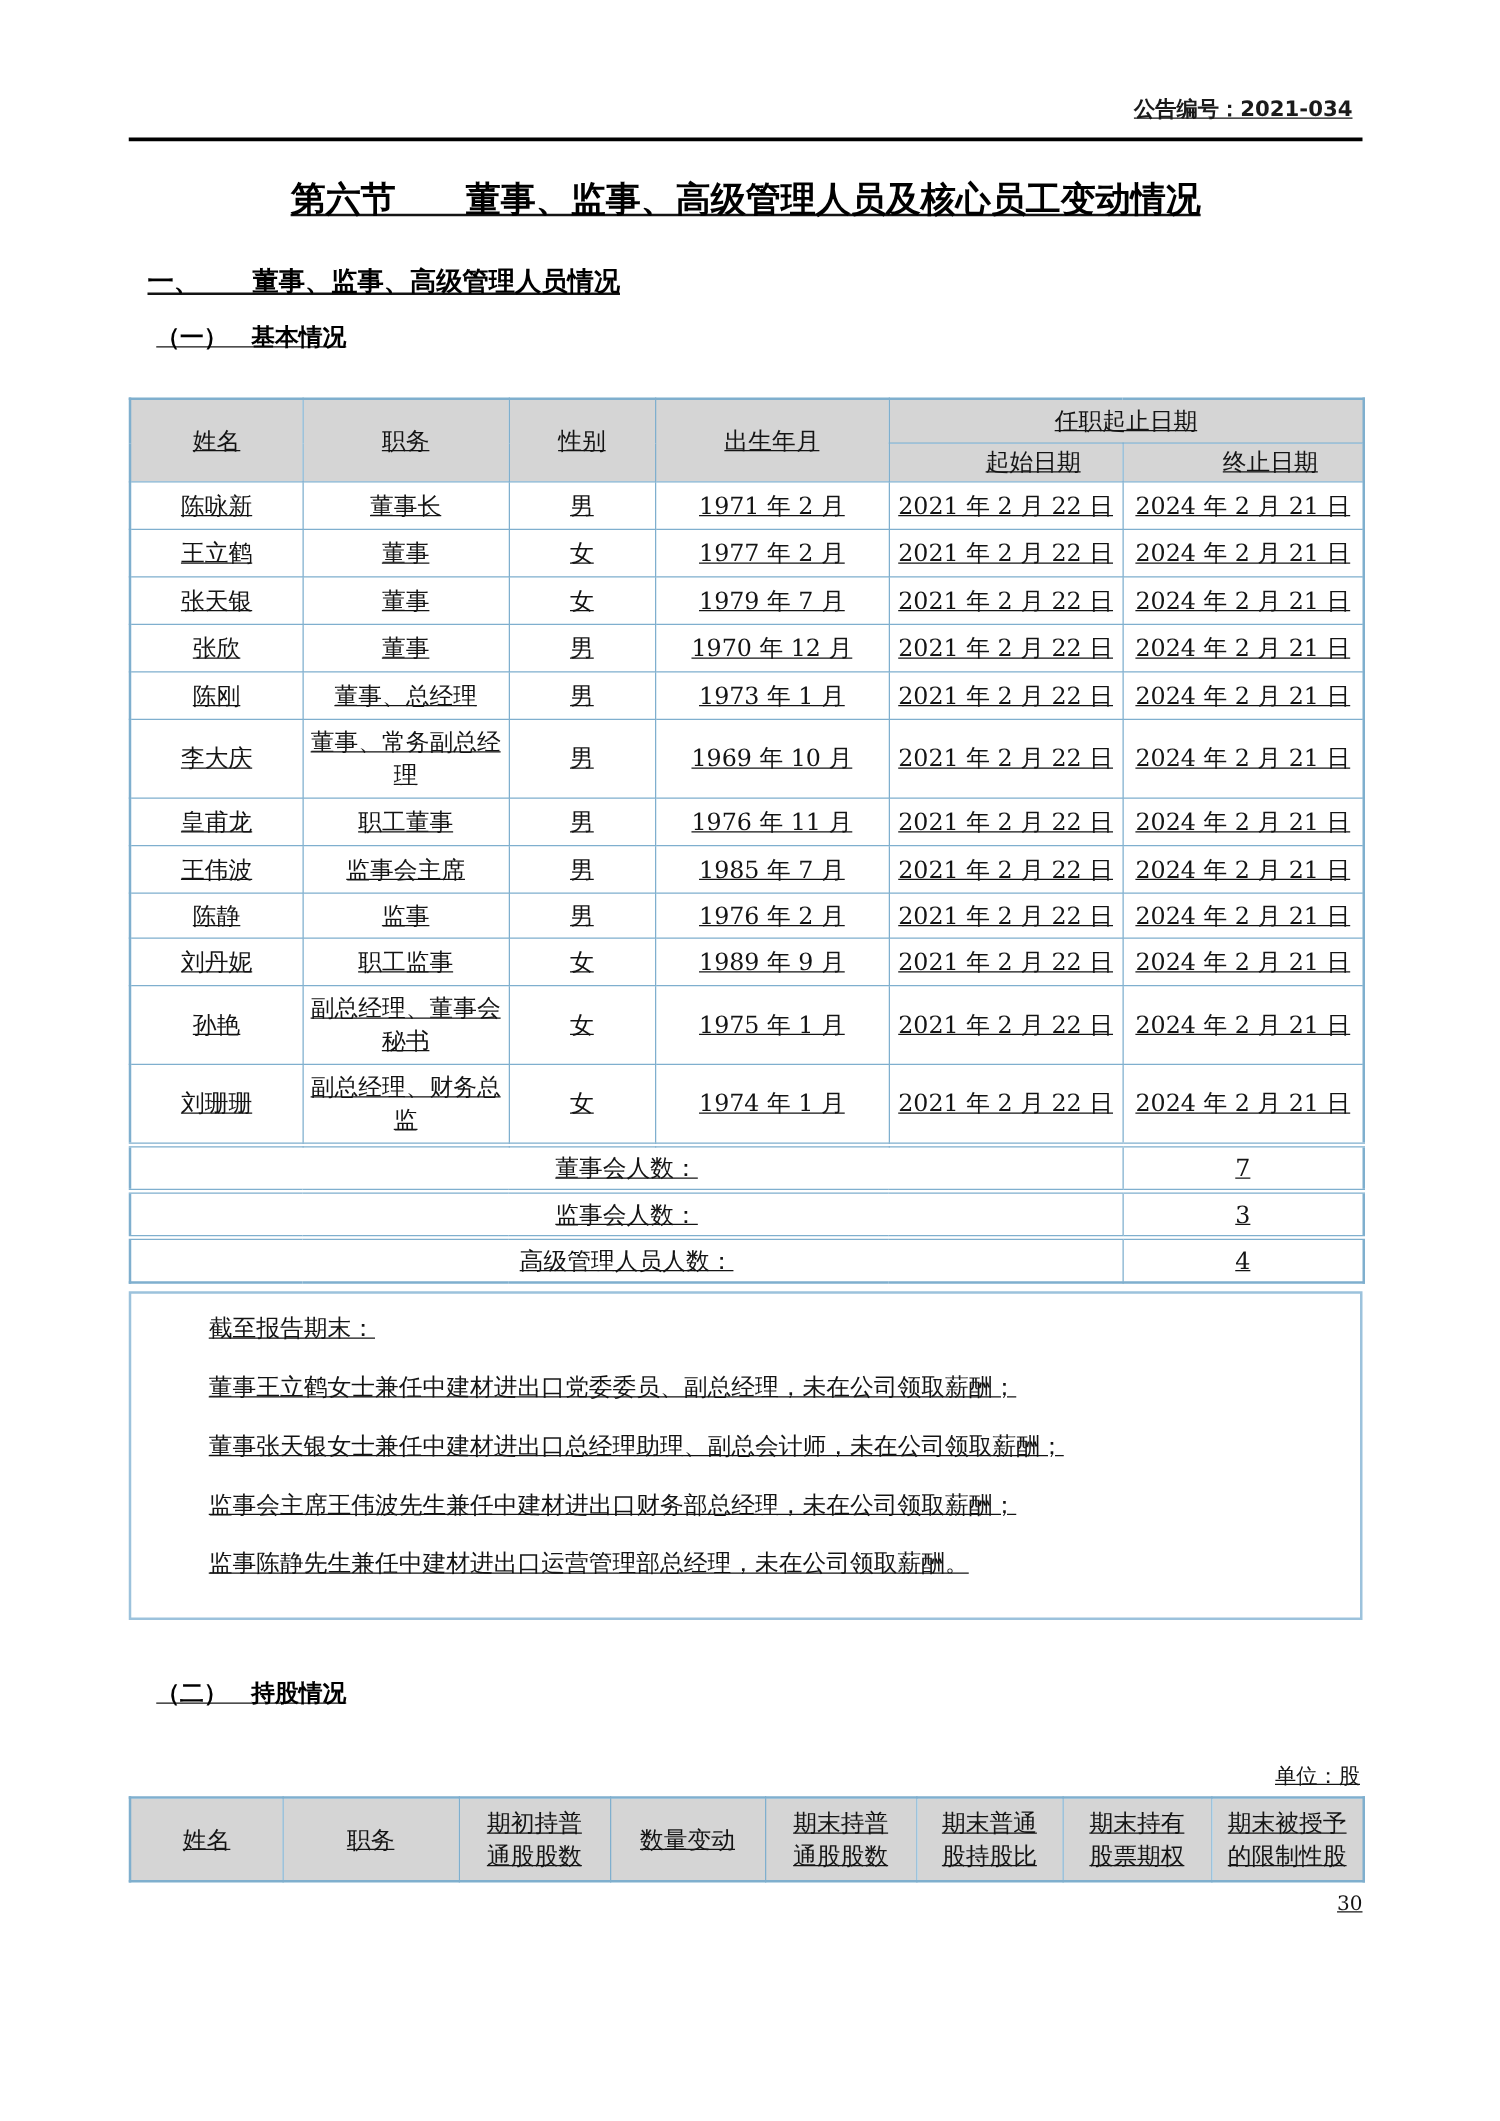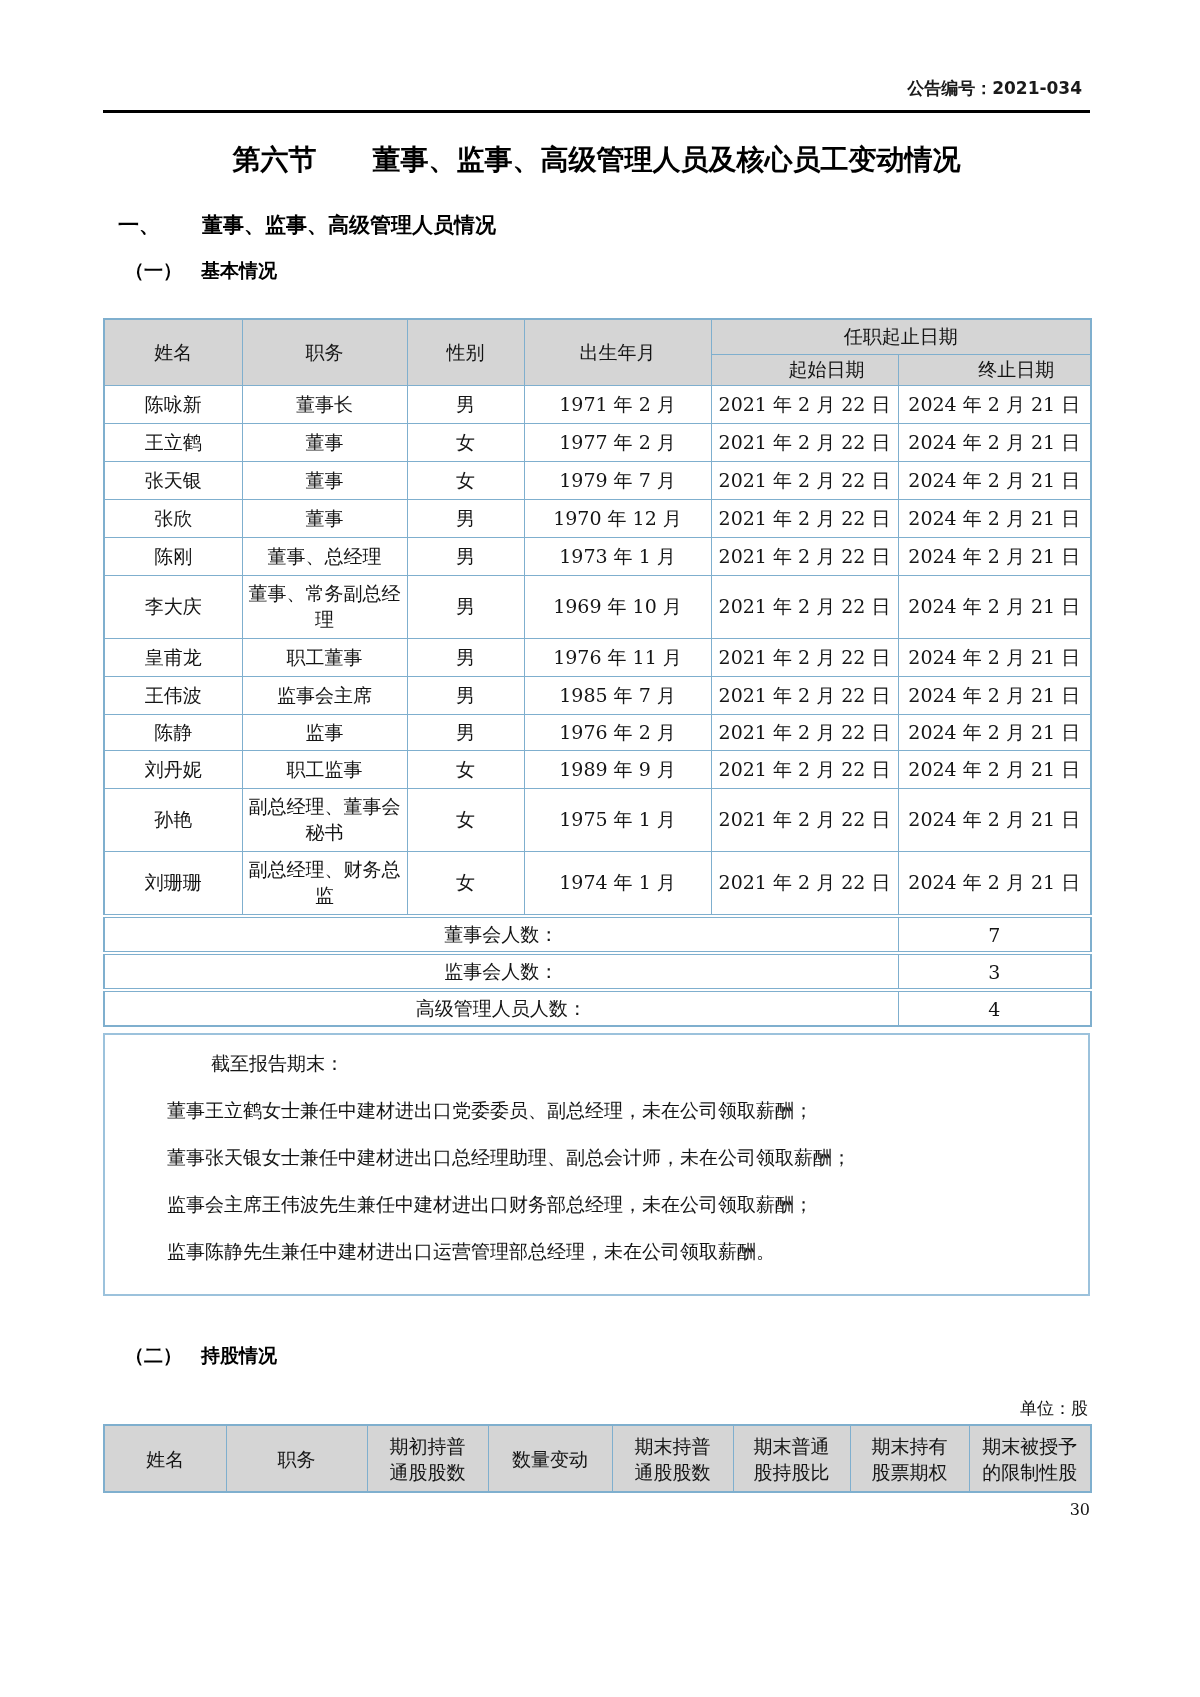"公告编号：2021-034" .content { text-decoration: none -> underline }
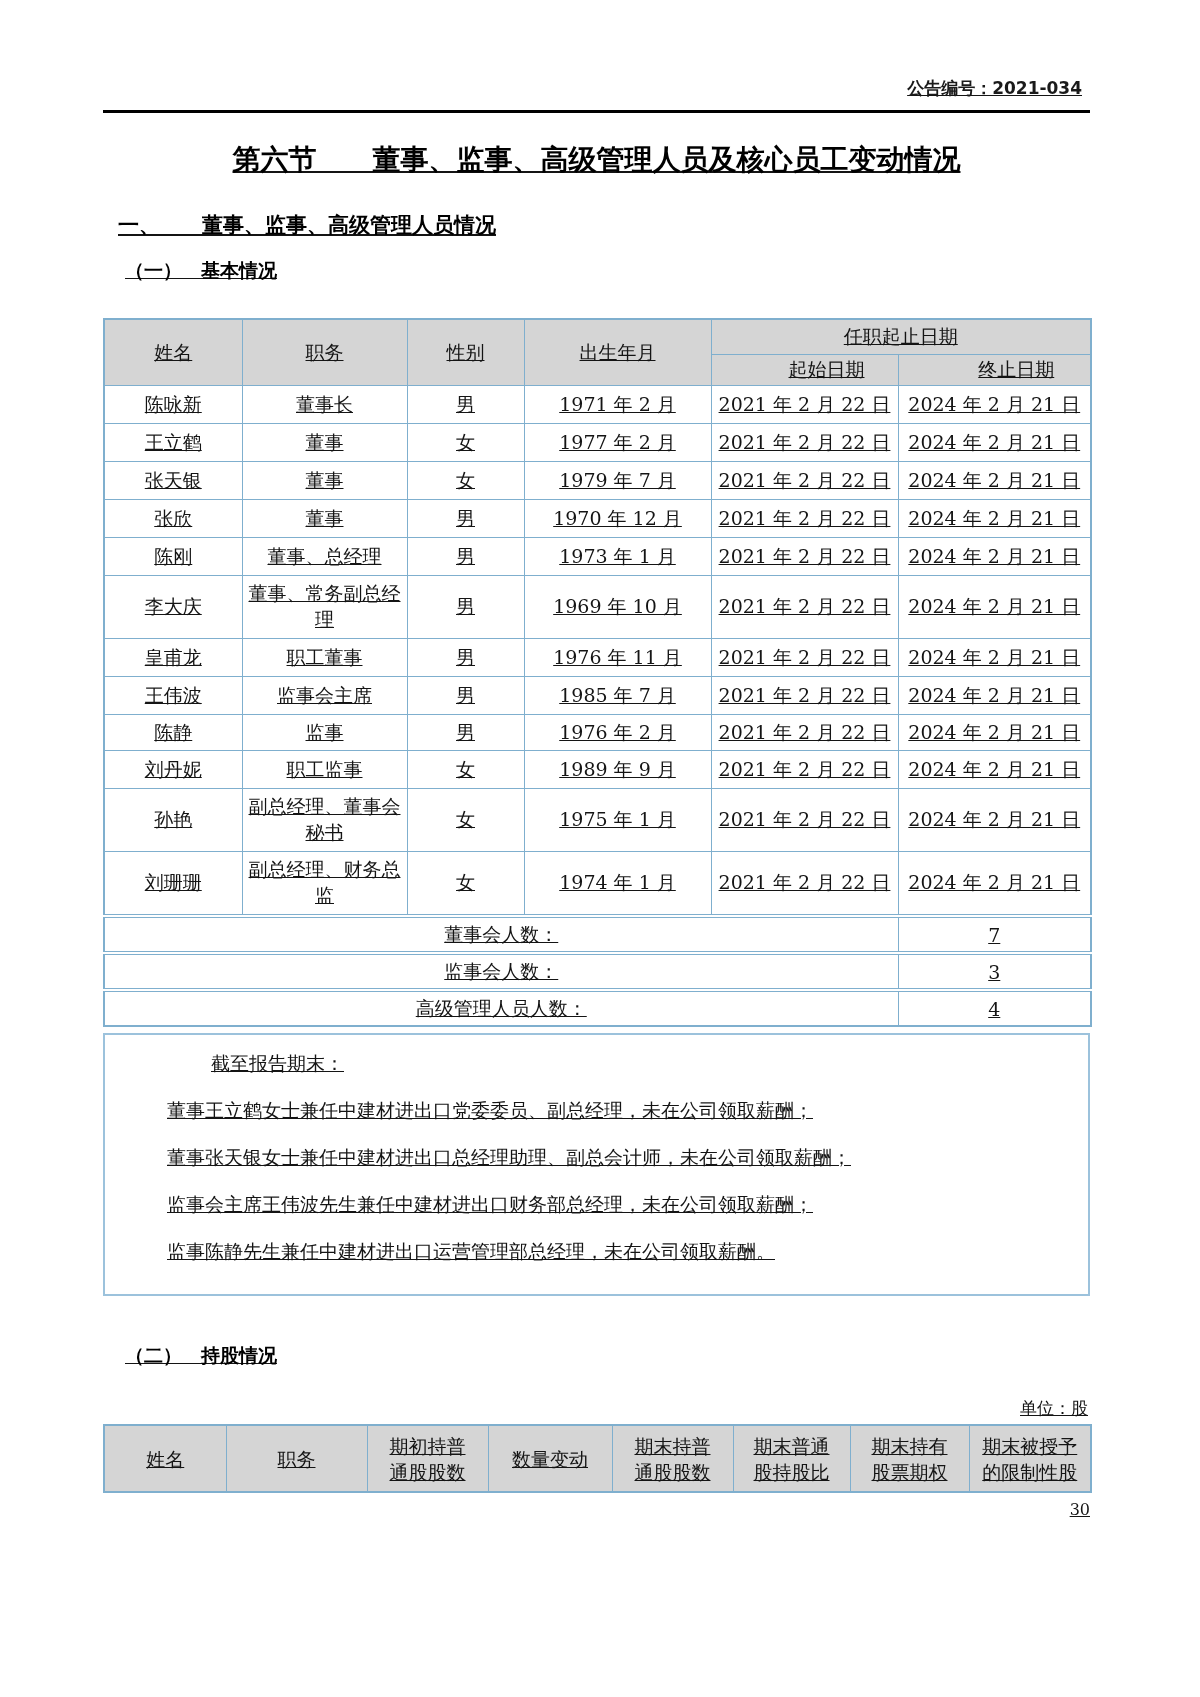"截至报告期末：" .relations-box p:first-child { margin-left: 44px -> none }
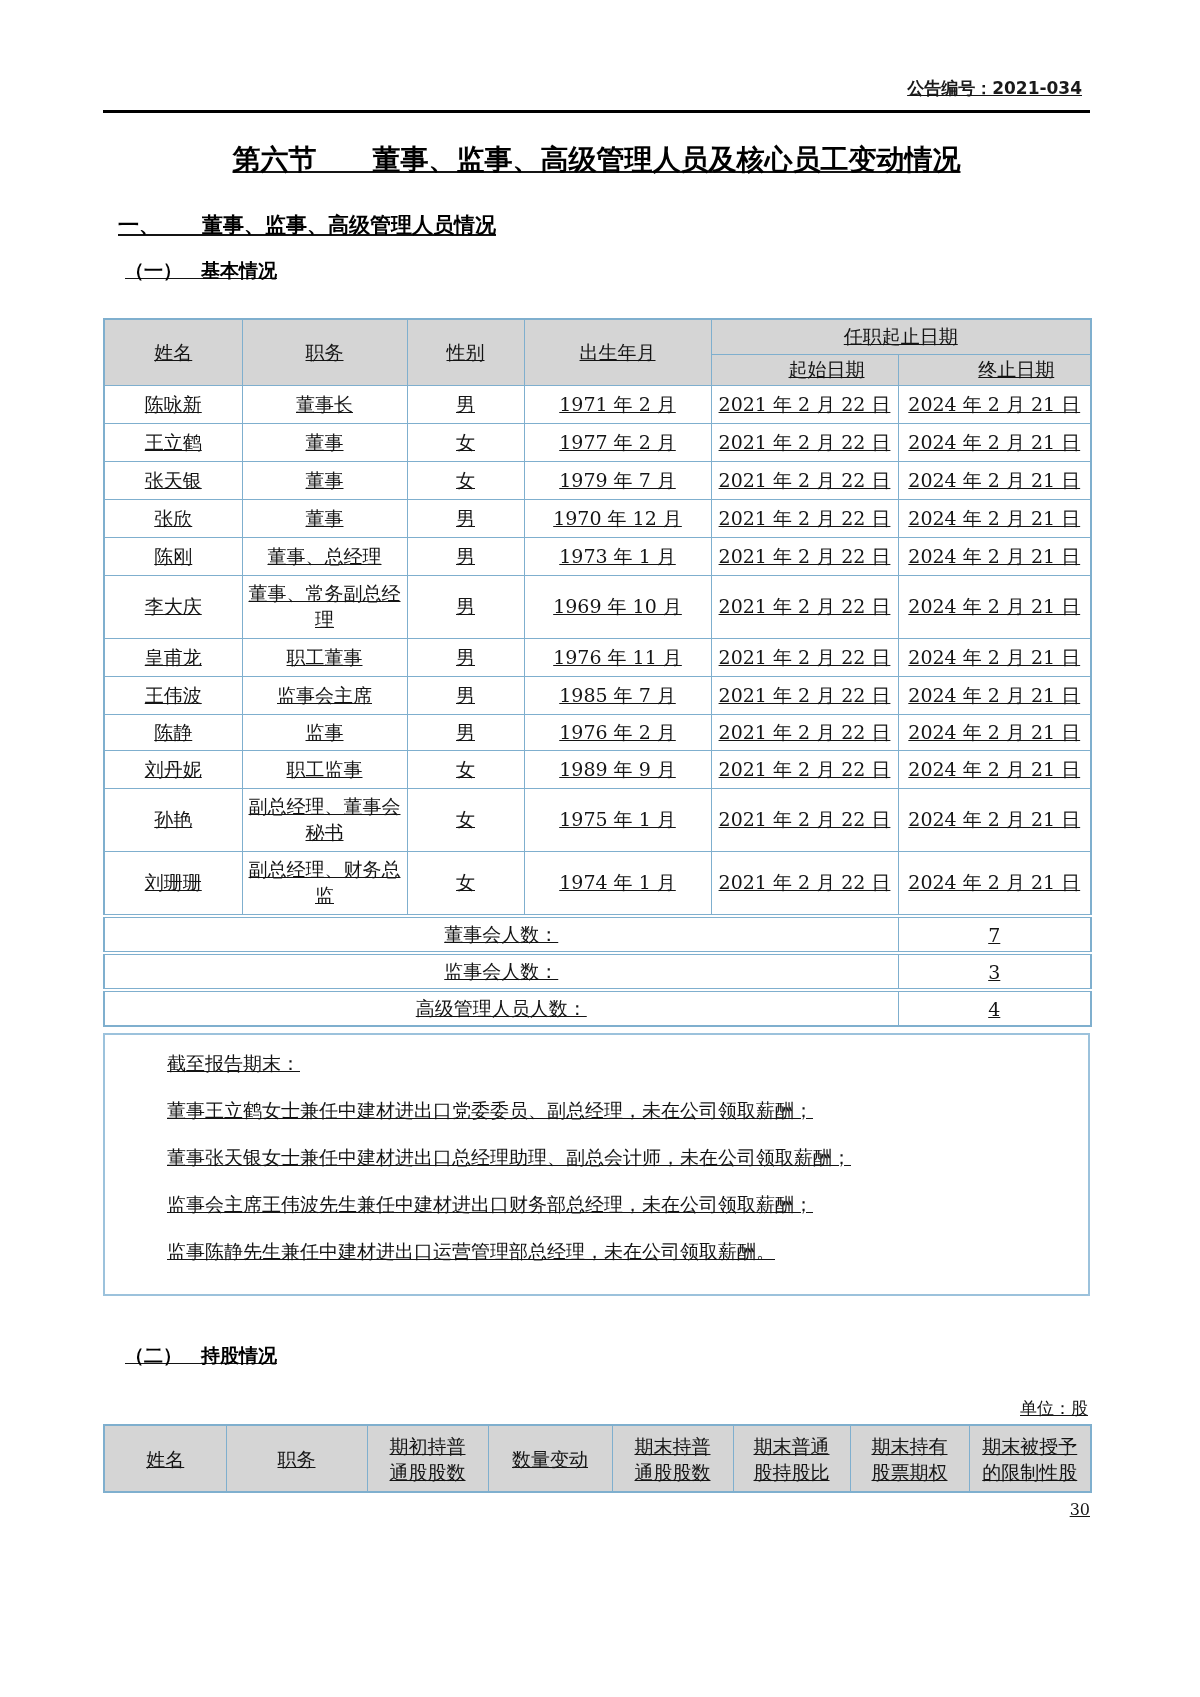"单位：股" .unit-note { margin-top: 32px -> 45px }
